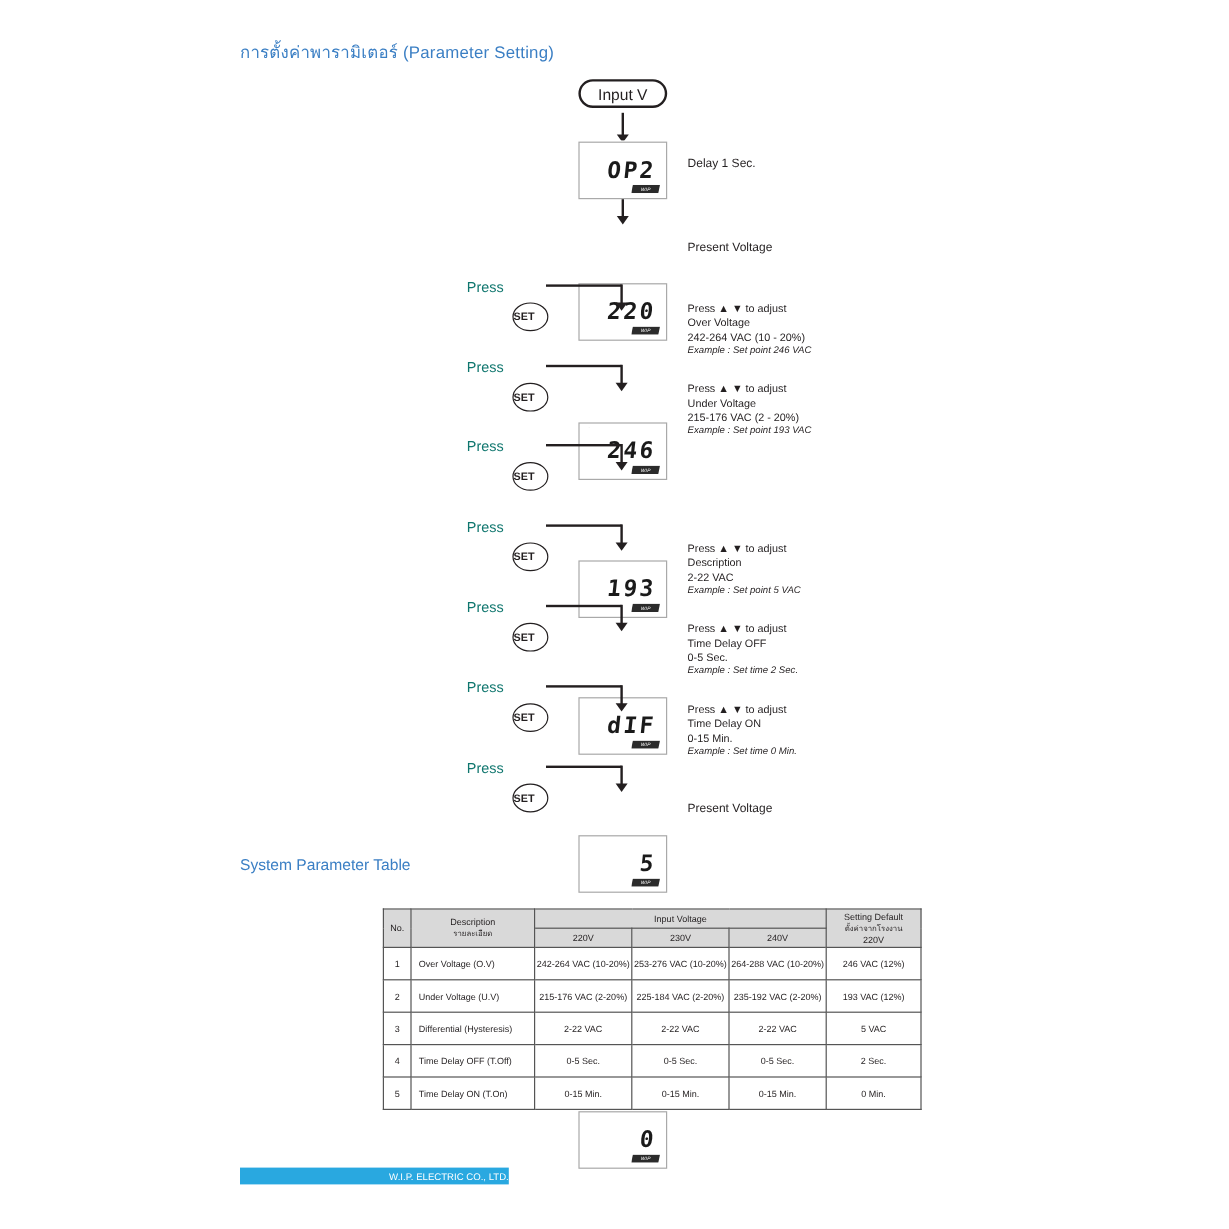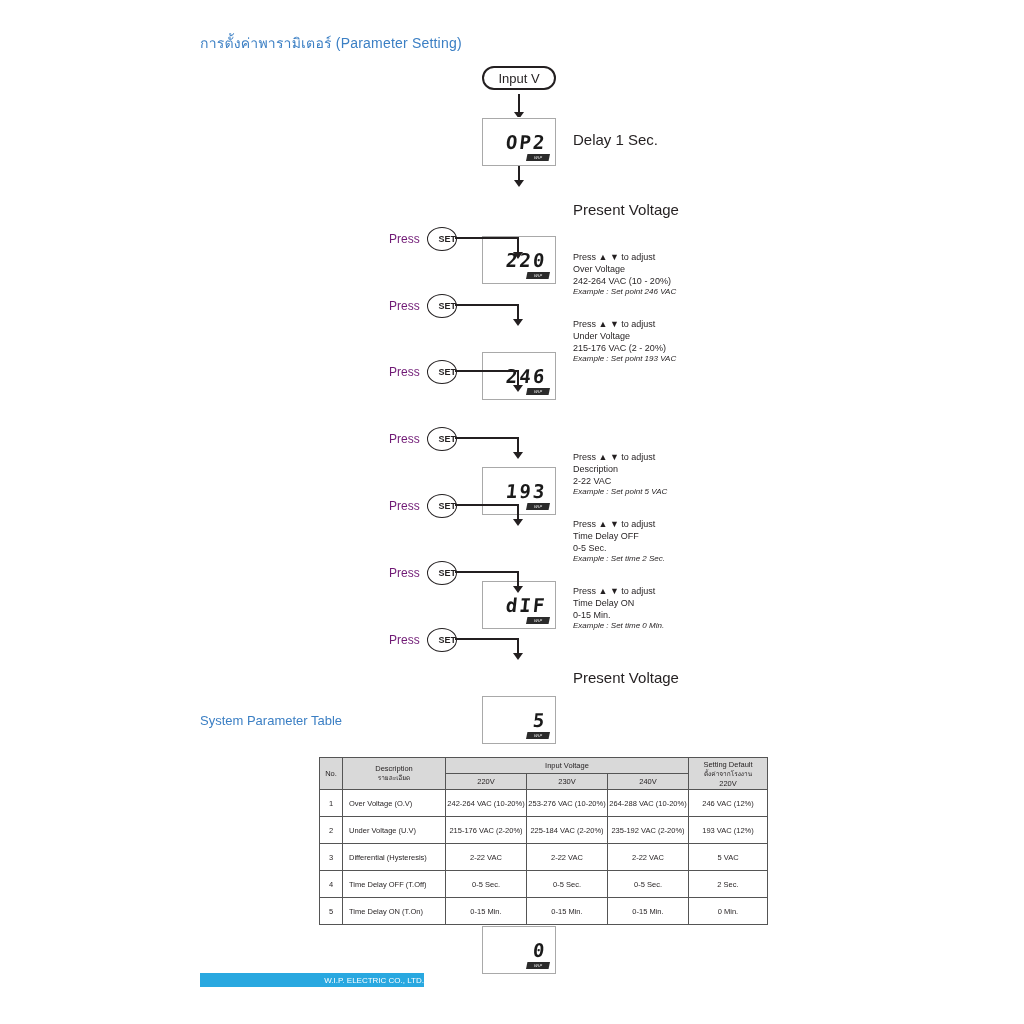"Delay 1 Sec." .note-big { font-size: 15px -> 10px }
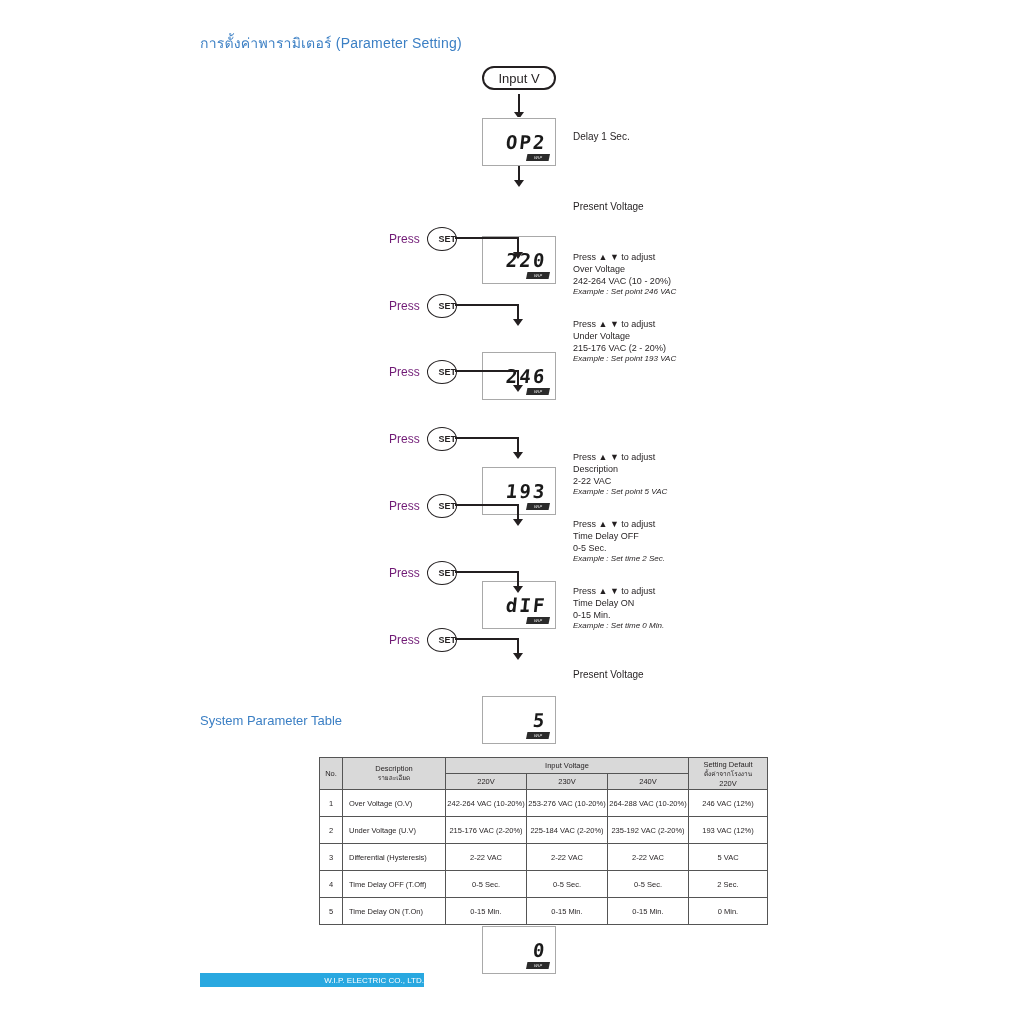"Press" .press { color: #701a75 -> #0f766e }
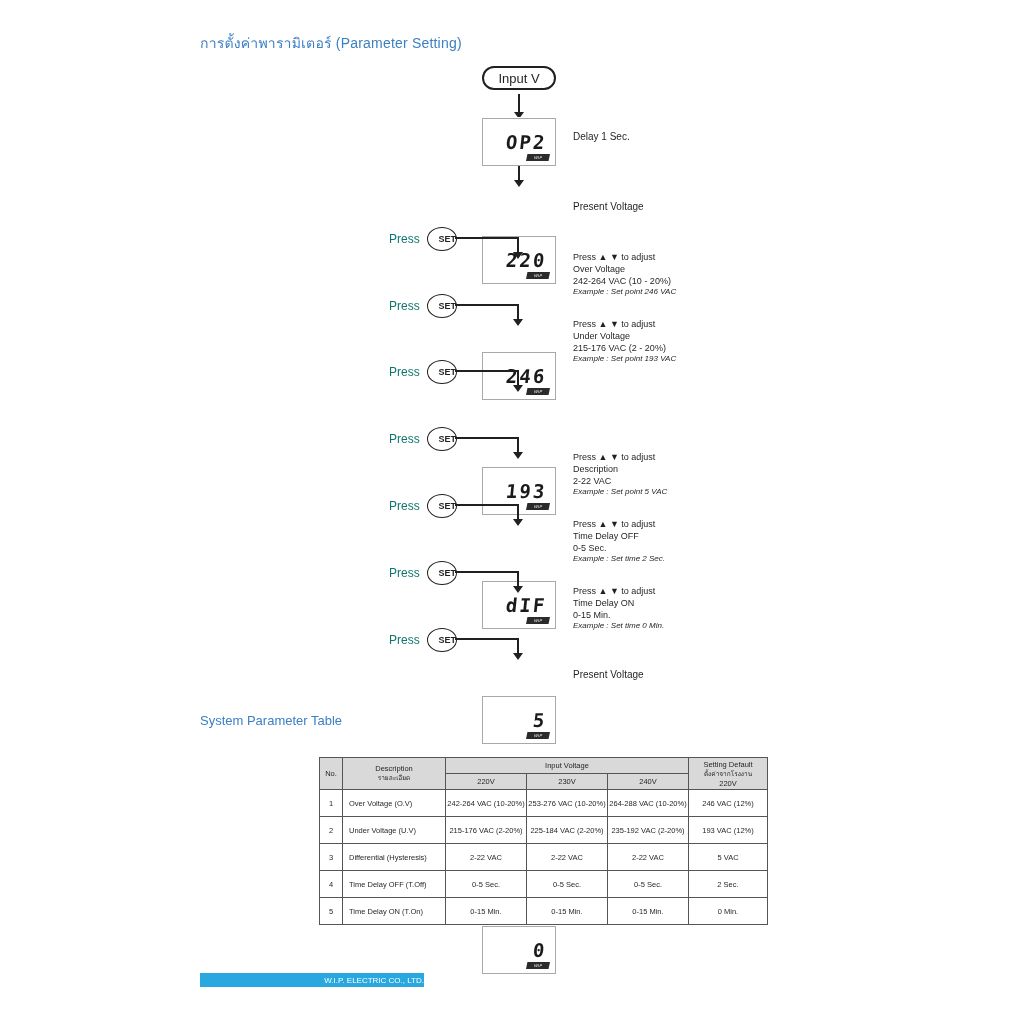"SET" .setbtn { justify-content: flex-end -> flex-start; margin-top: none -> 25px }
